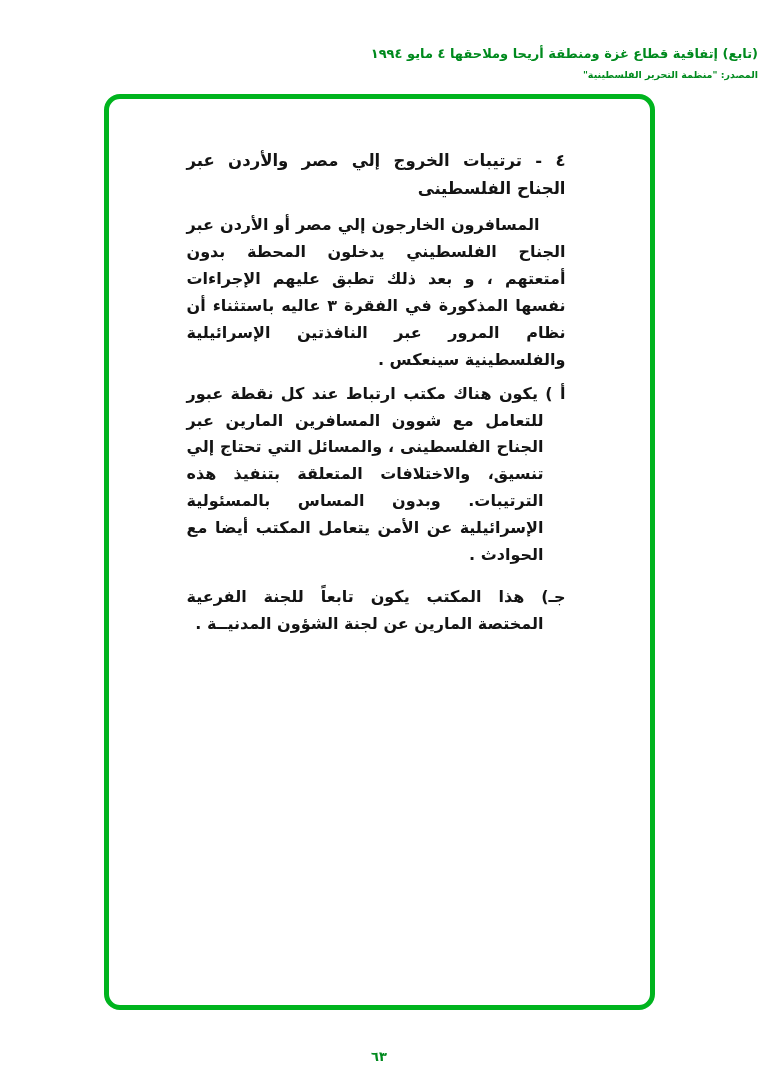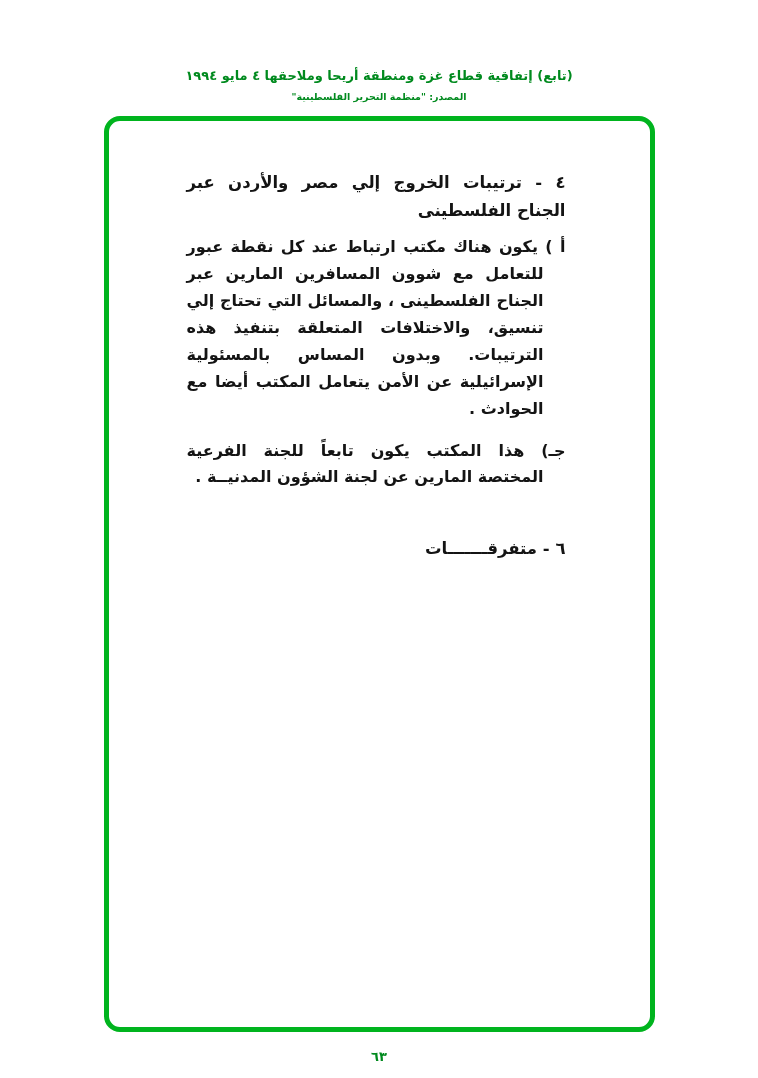"(تابع) إتفاقية قطاع غزة ومنطقة" .top-header { padding-top: 68px -> 46px; text-align: center -> none }
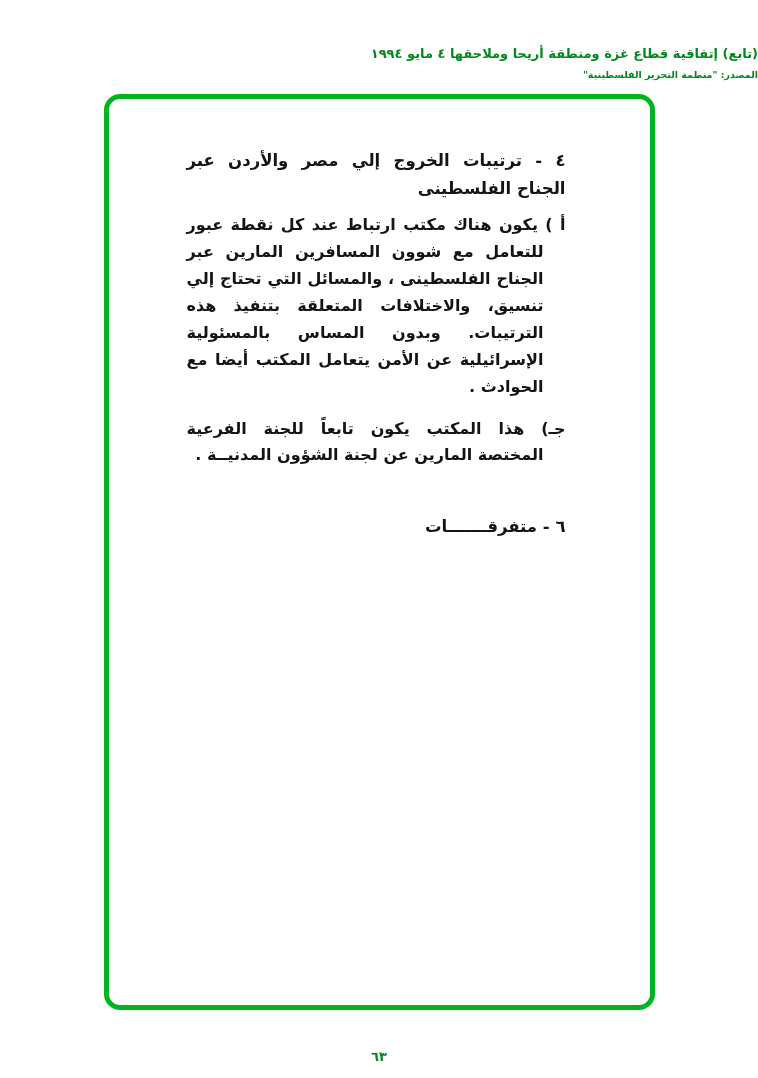"المسافرون الخارجون إلي مصر أو" p.lead-para { html: none -> <p>المسافرون الخارجون إلي مصر أو الأردن عبر الجناح الفلسطيني يدخلون المحطة بدون أمتعتهم ، و بعد ذلك تطبق عليهم الإجراءات نفسها المذكورة في الفقرة ٣ عاليه باستثناء أن نظام المرور عبر النافذتين الإسرائيلية والفلسطينية سينعكس .</p> }
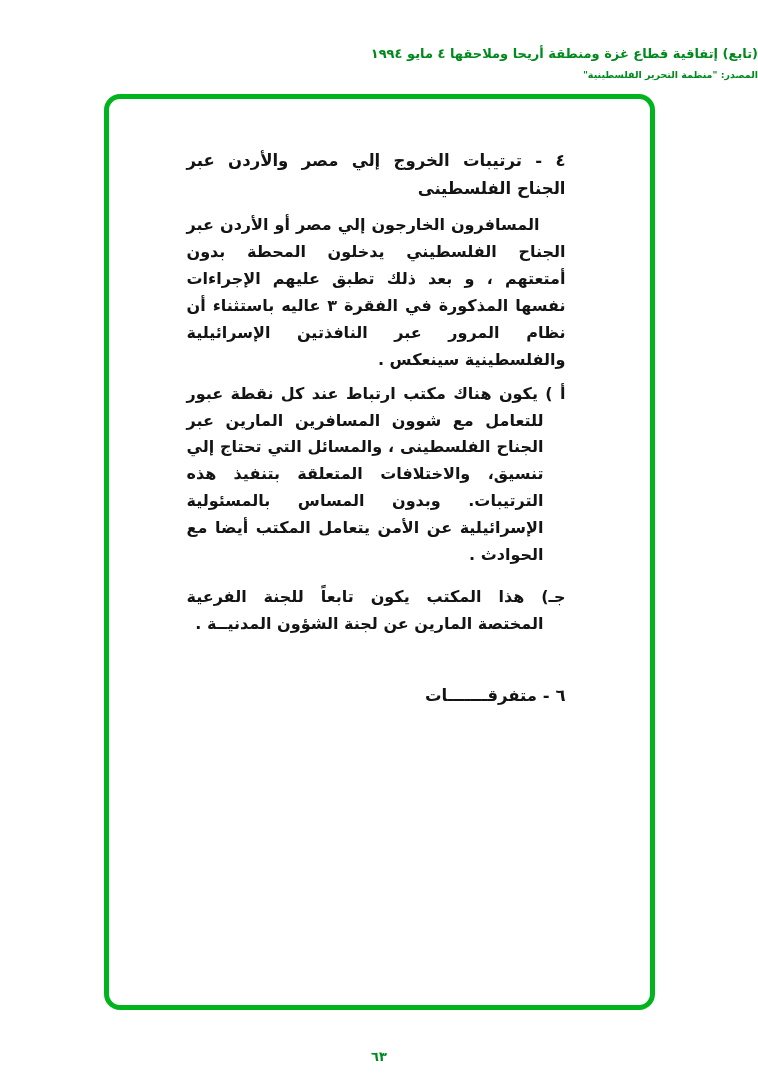"٦ - متفرقـــــــات" h2.section-heading { html: <h2>٦ - متفرقـــــــات</h2> -> none }
